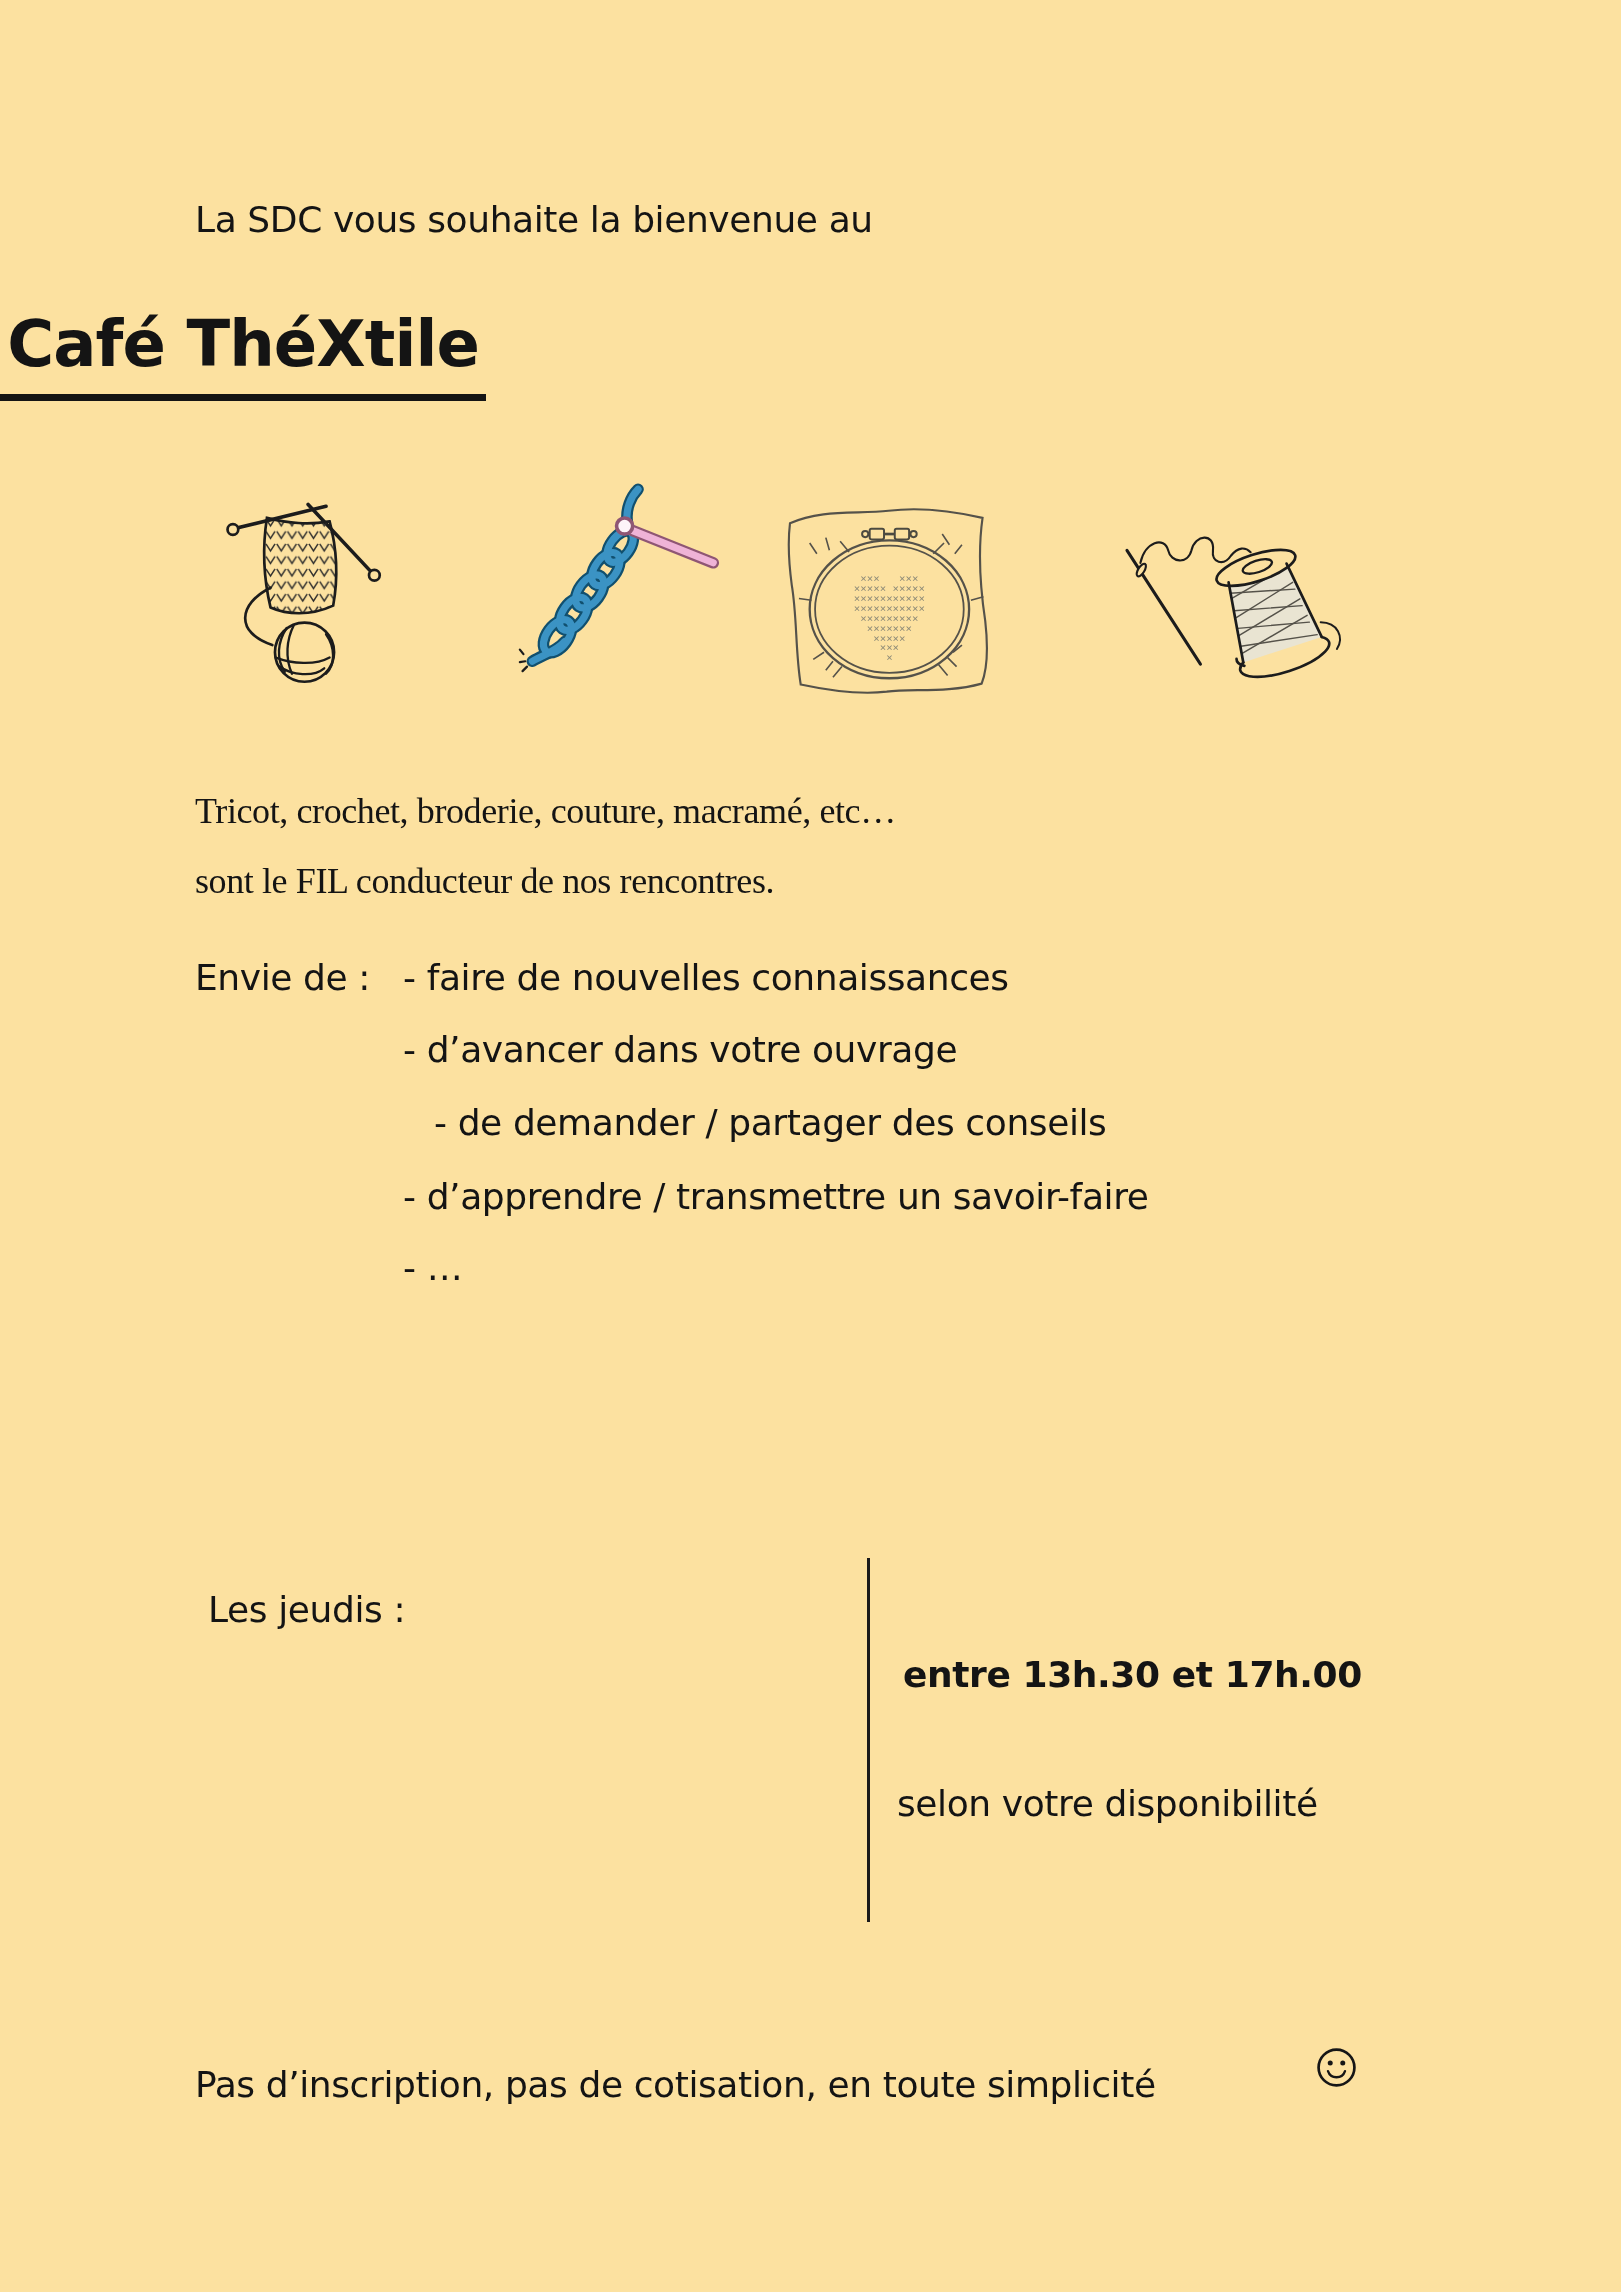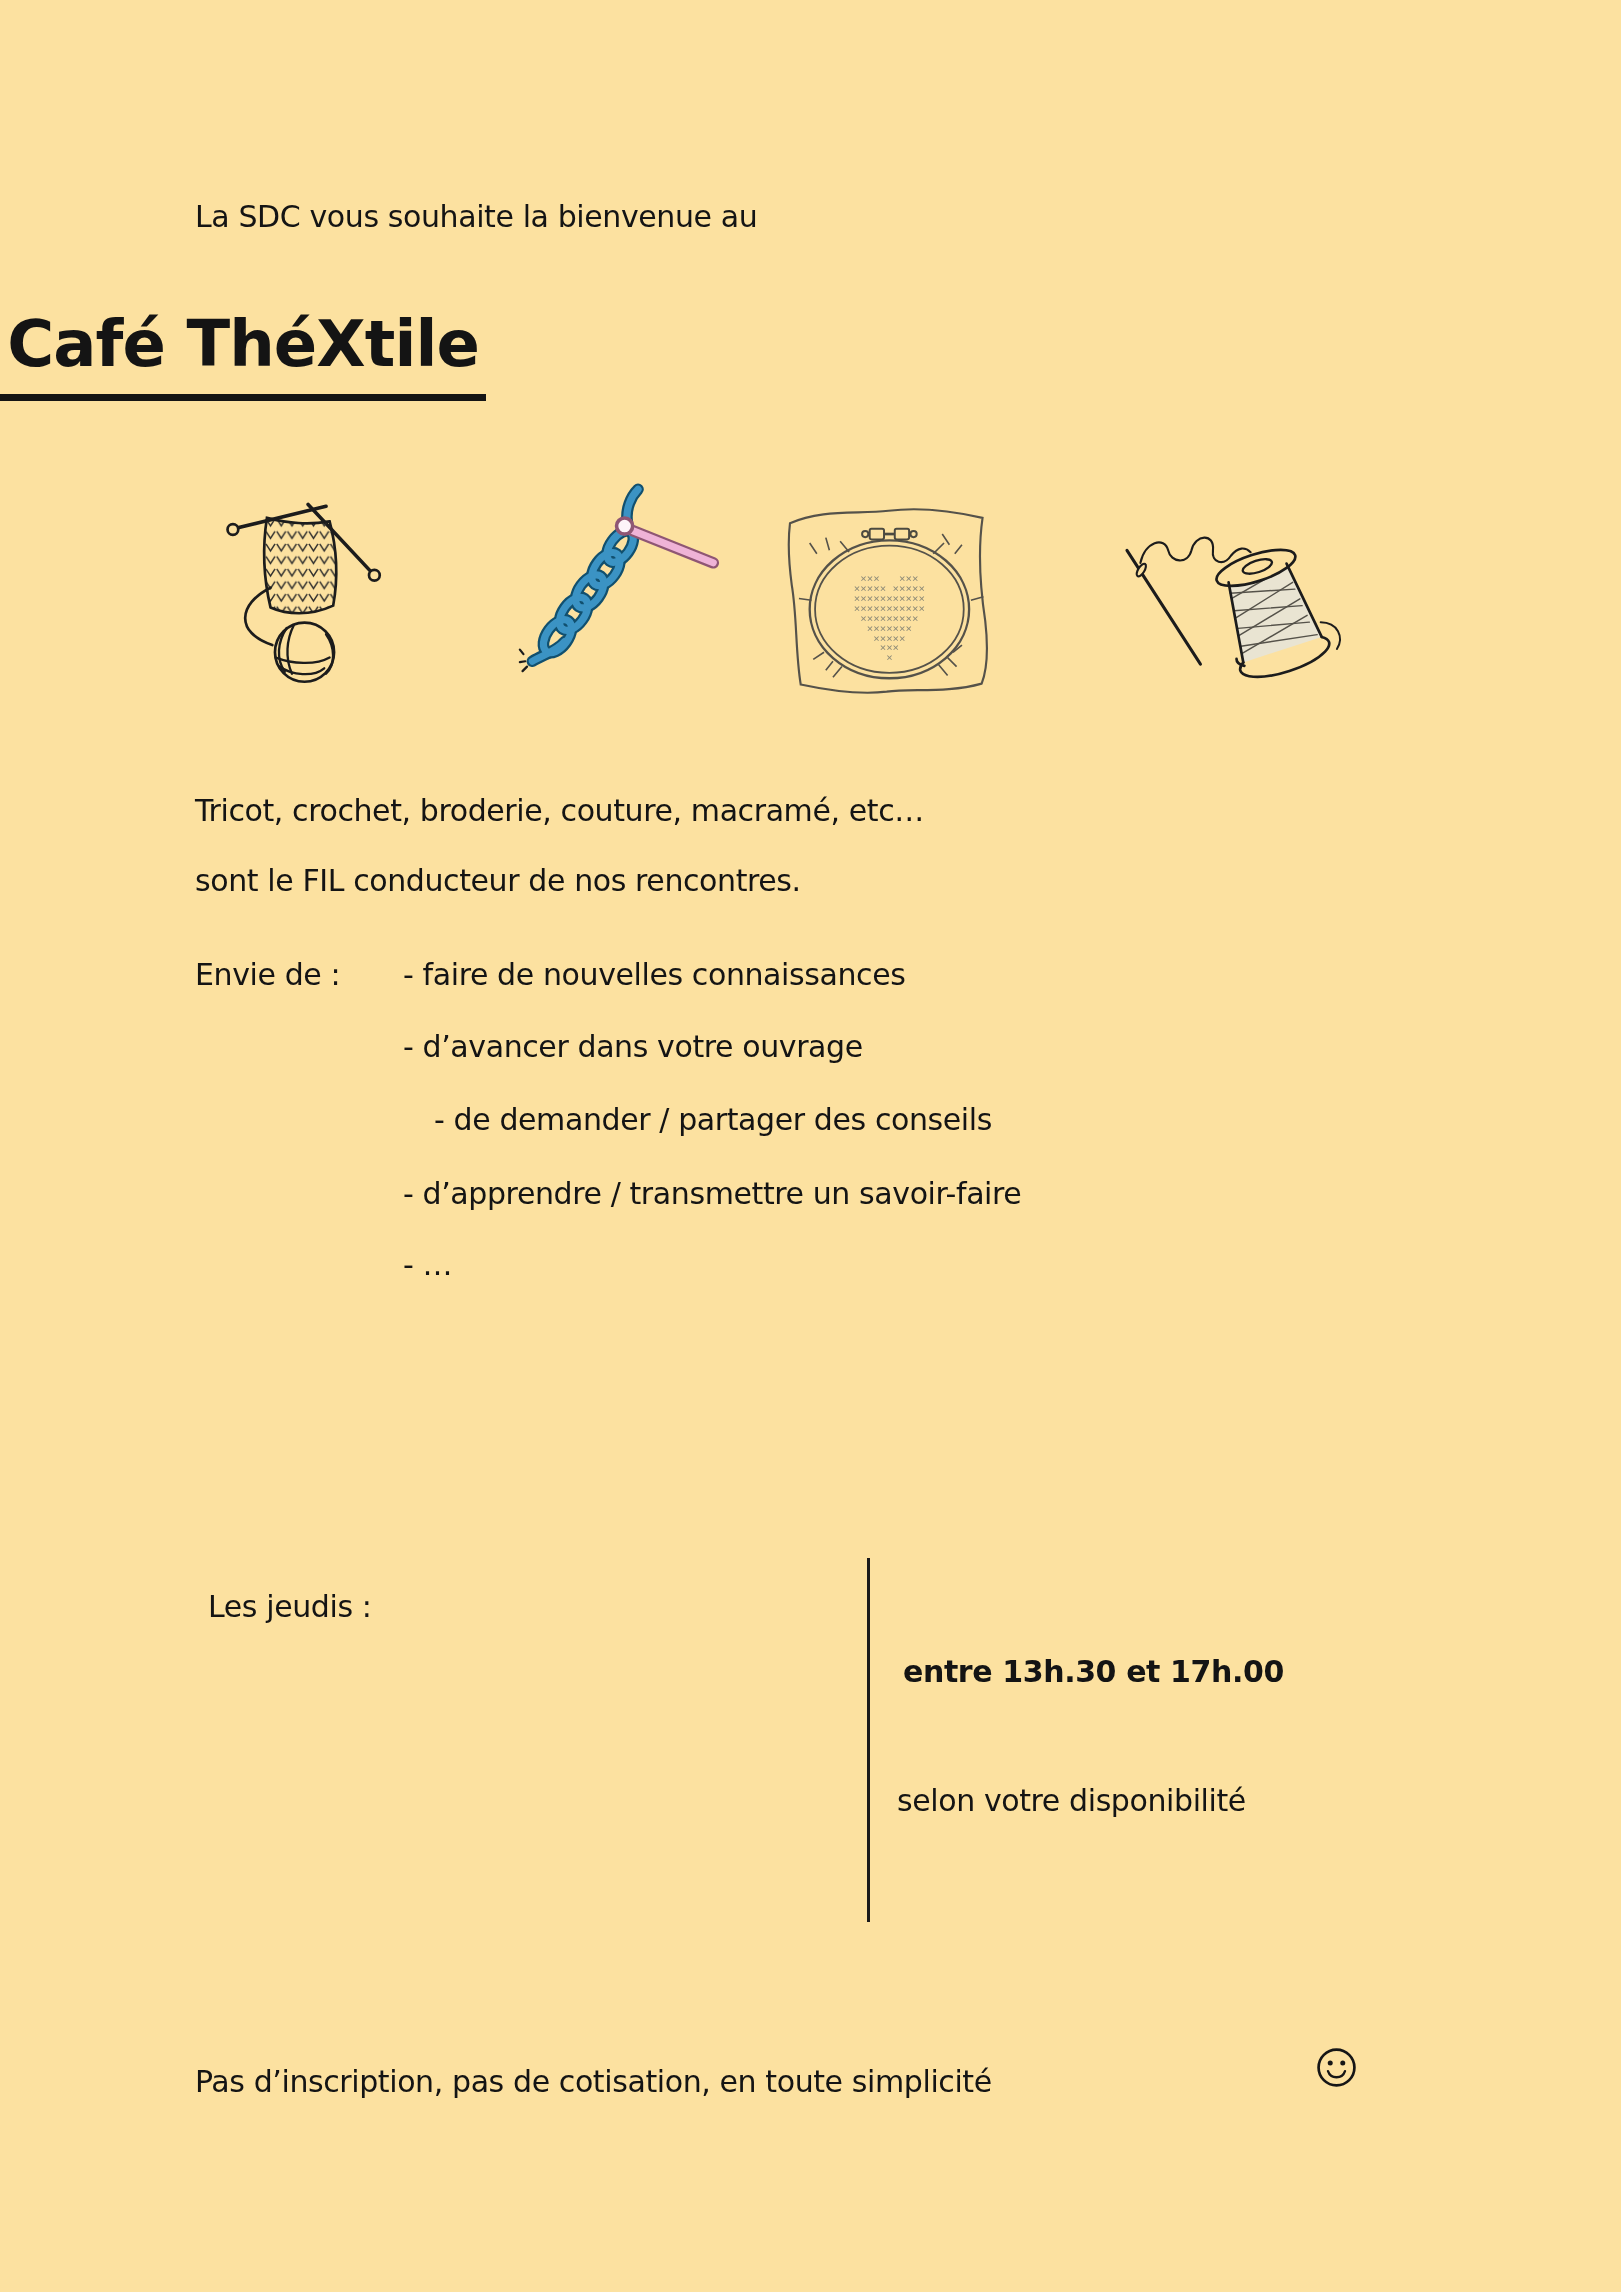"La SDC vous souhaite la" .body-text { font-size: 30px -> 36px }
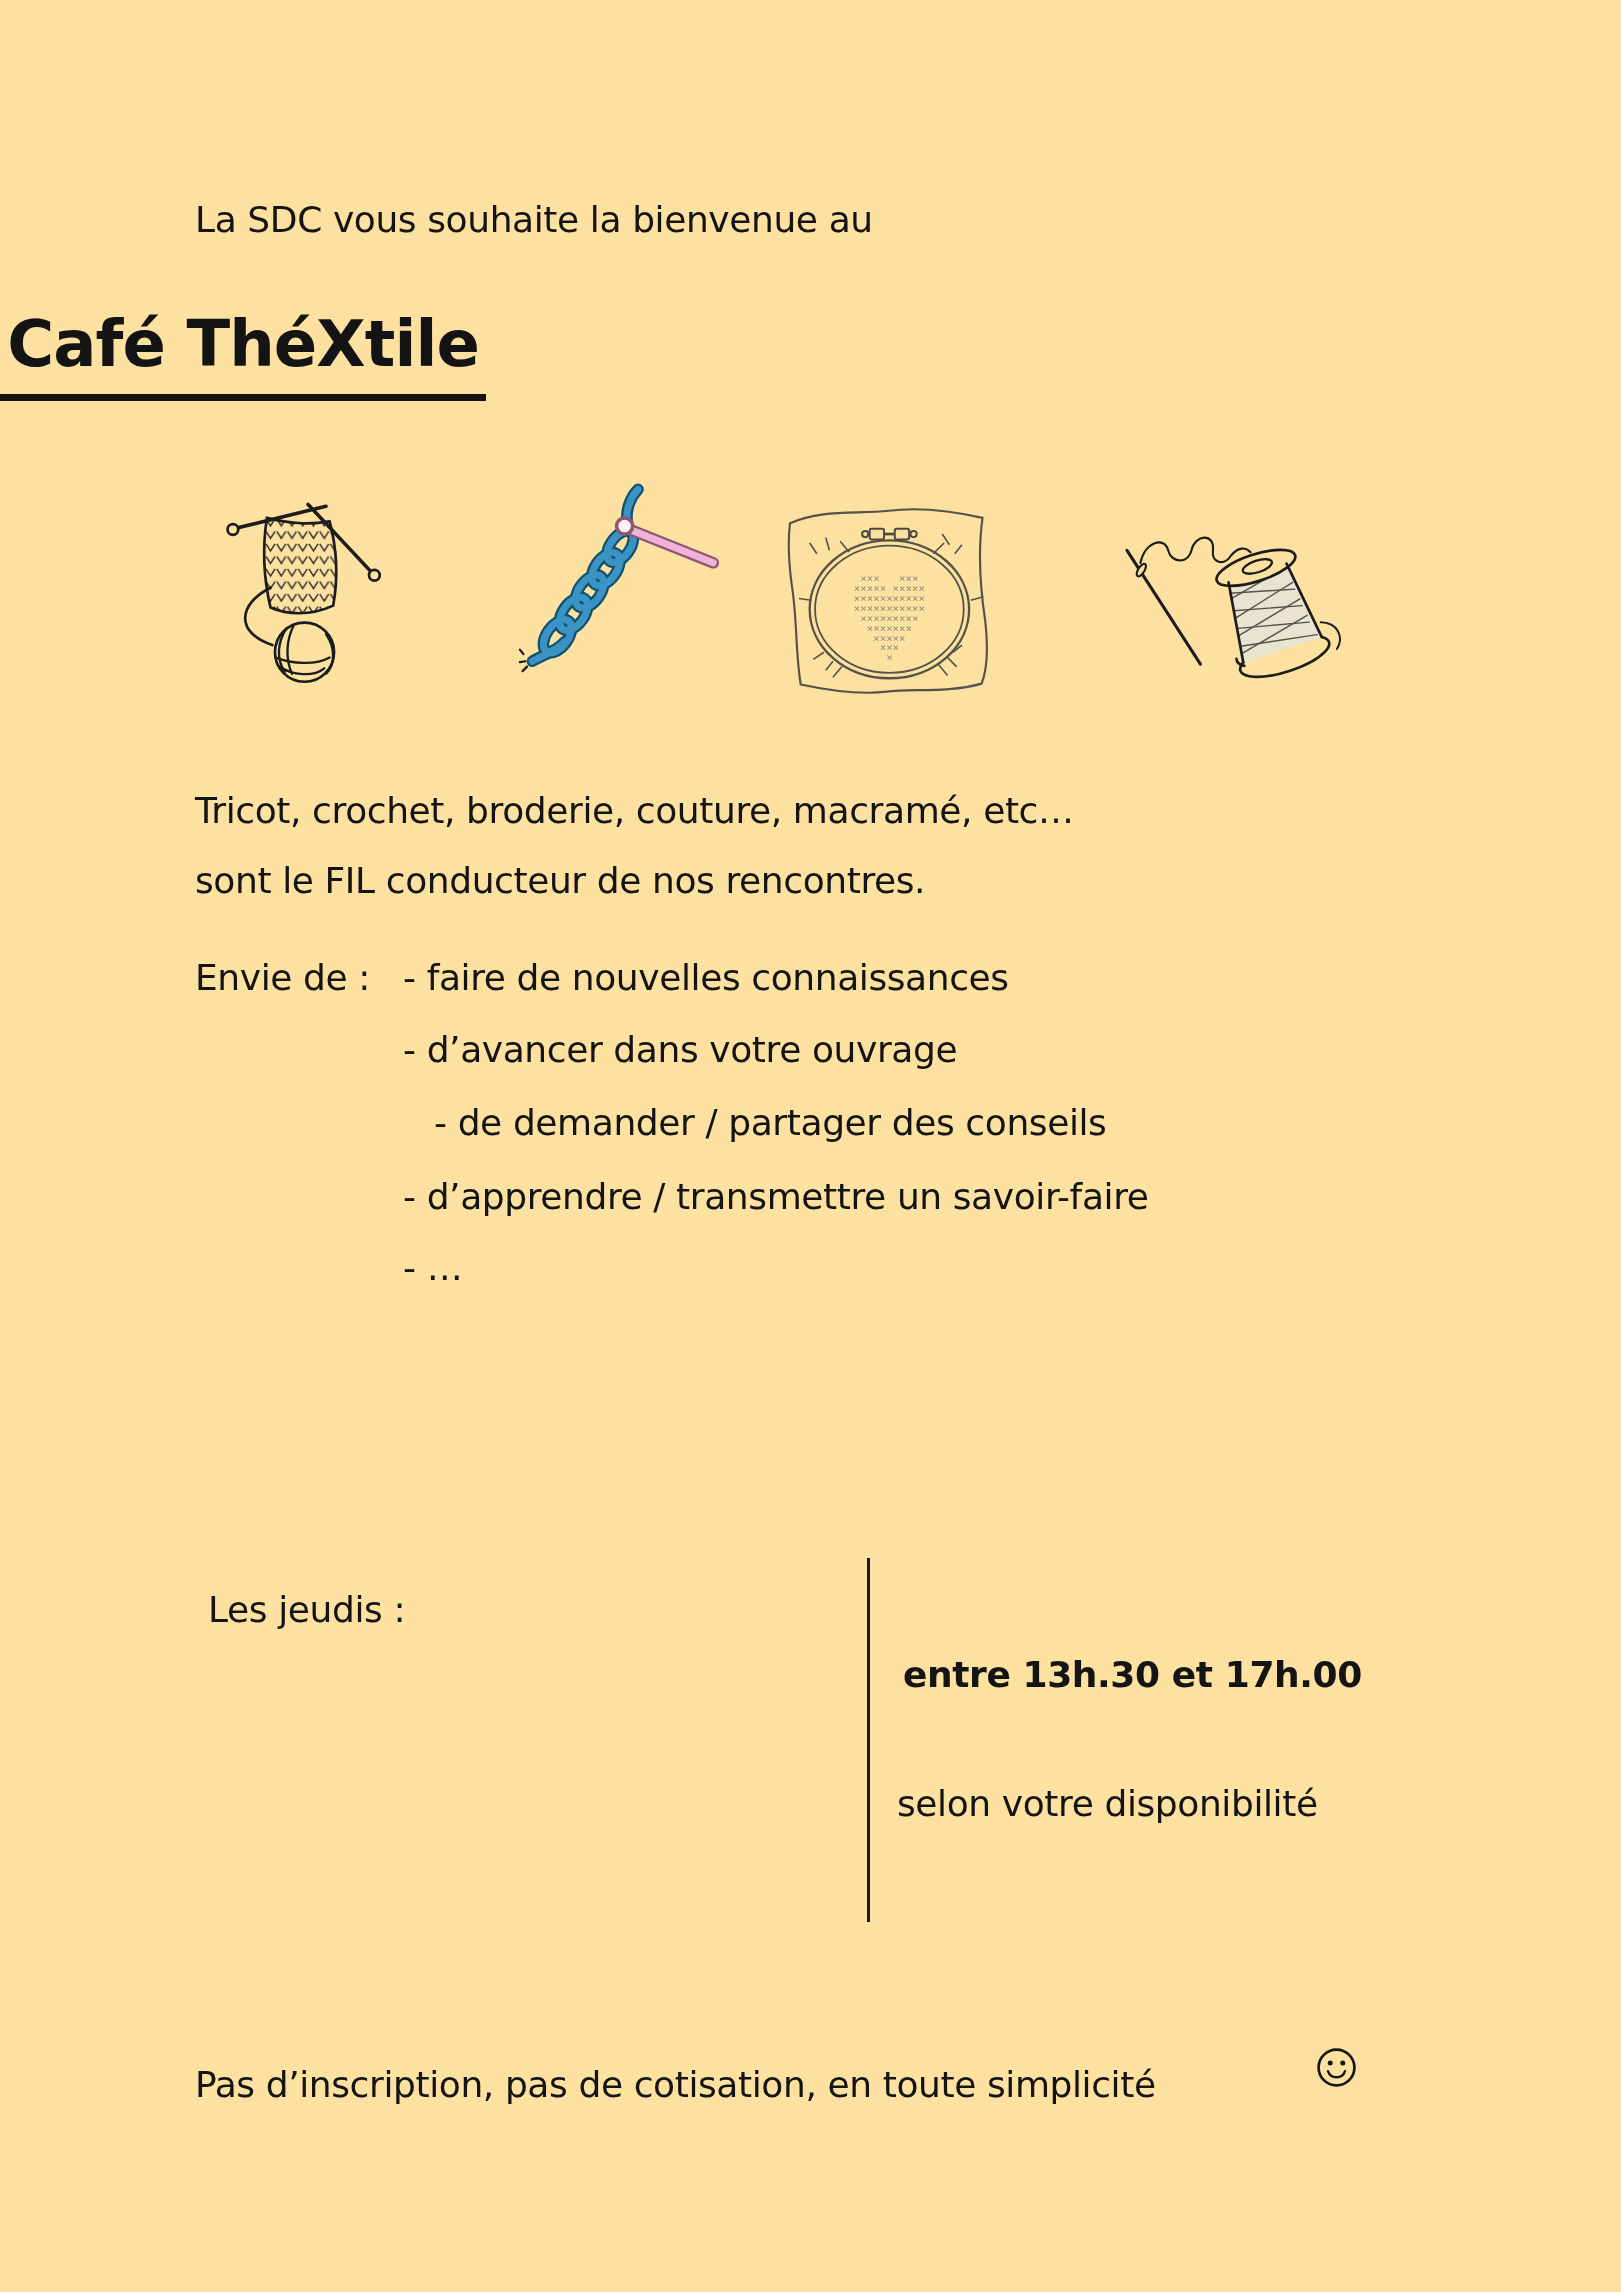"Tricot, crochet, broderie, couture," .intro div { font-family: none -> Liberation Serif, serif }
